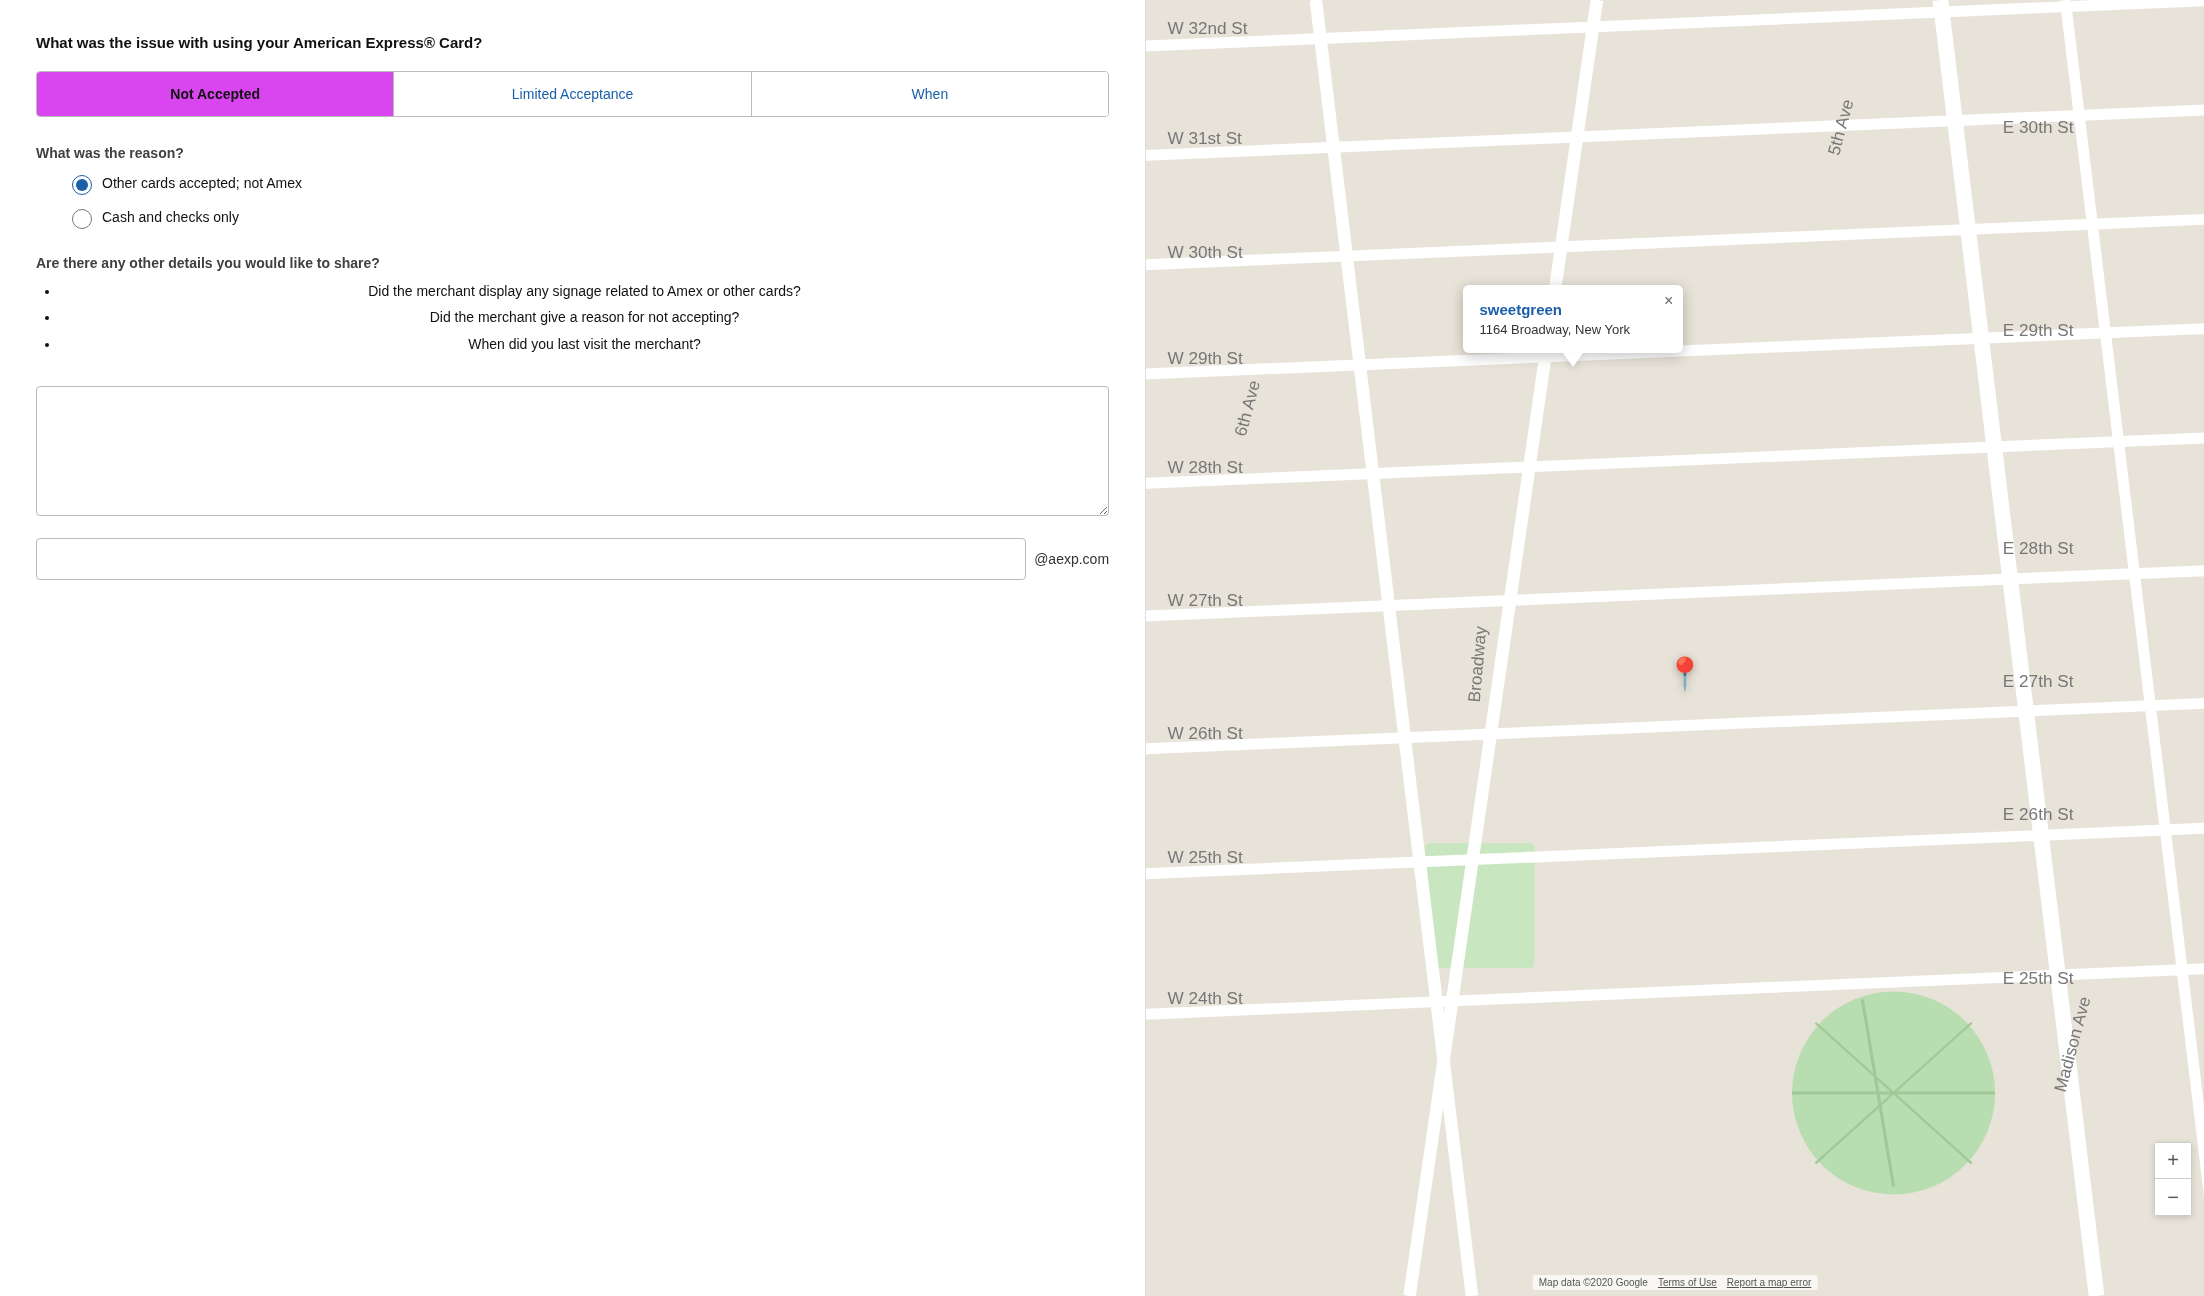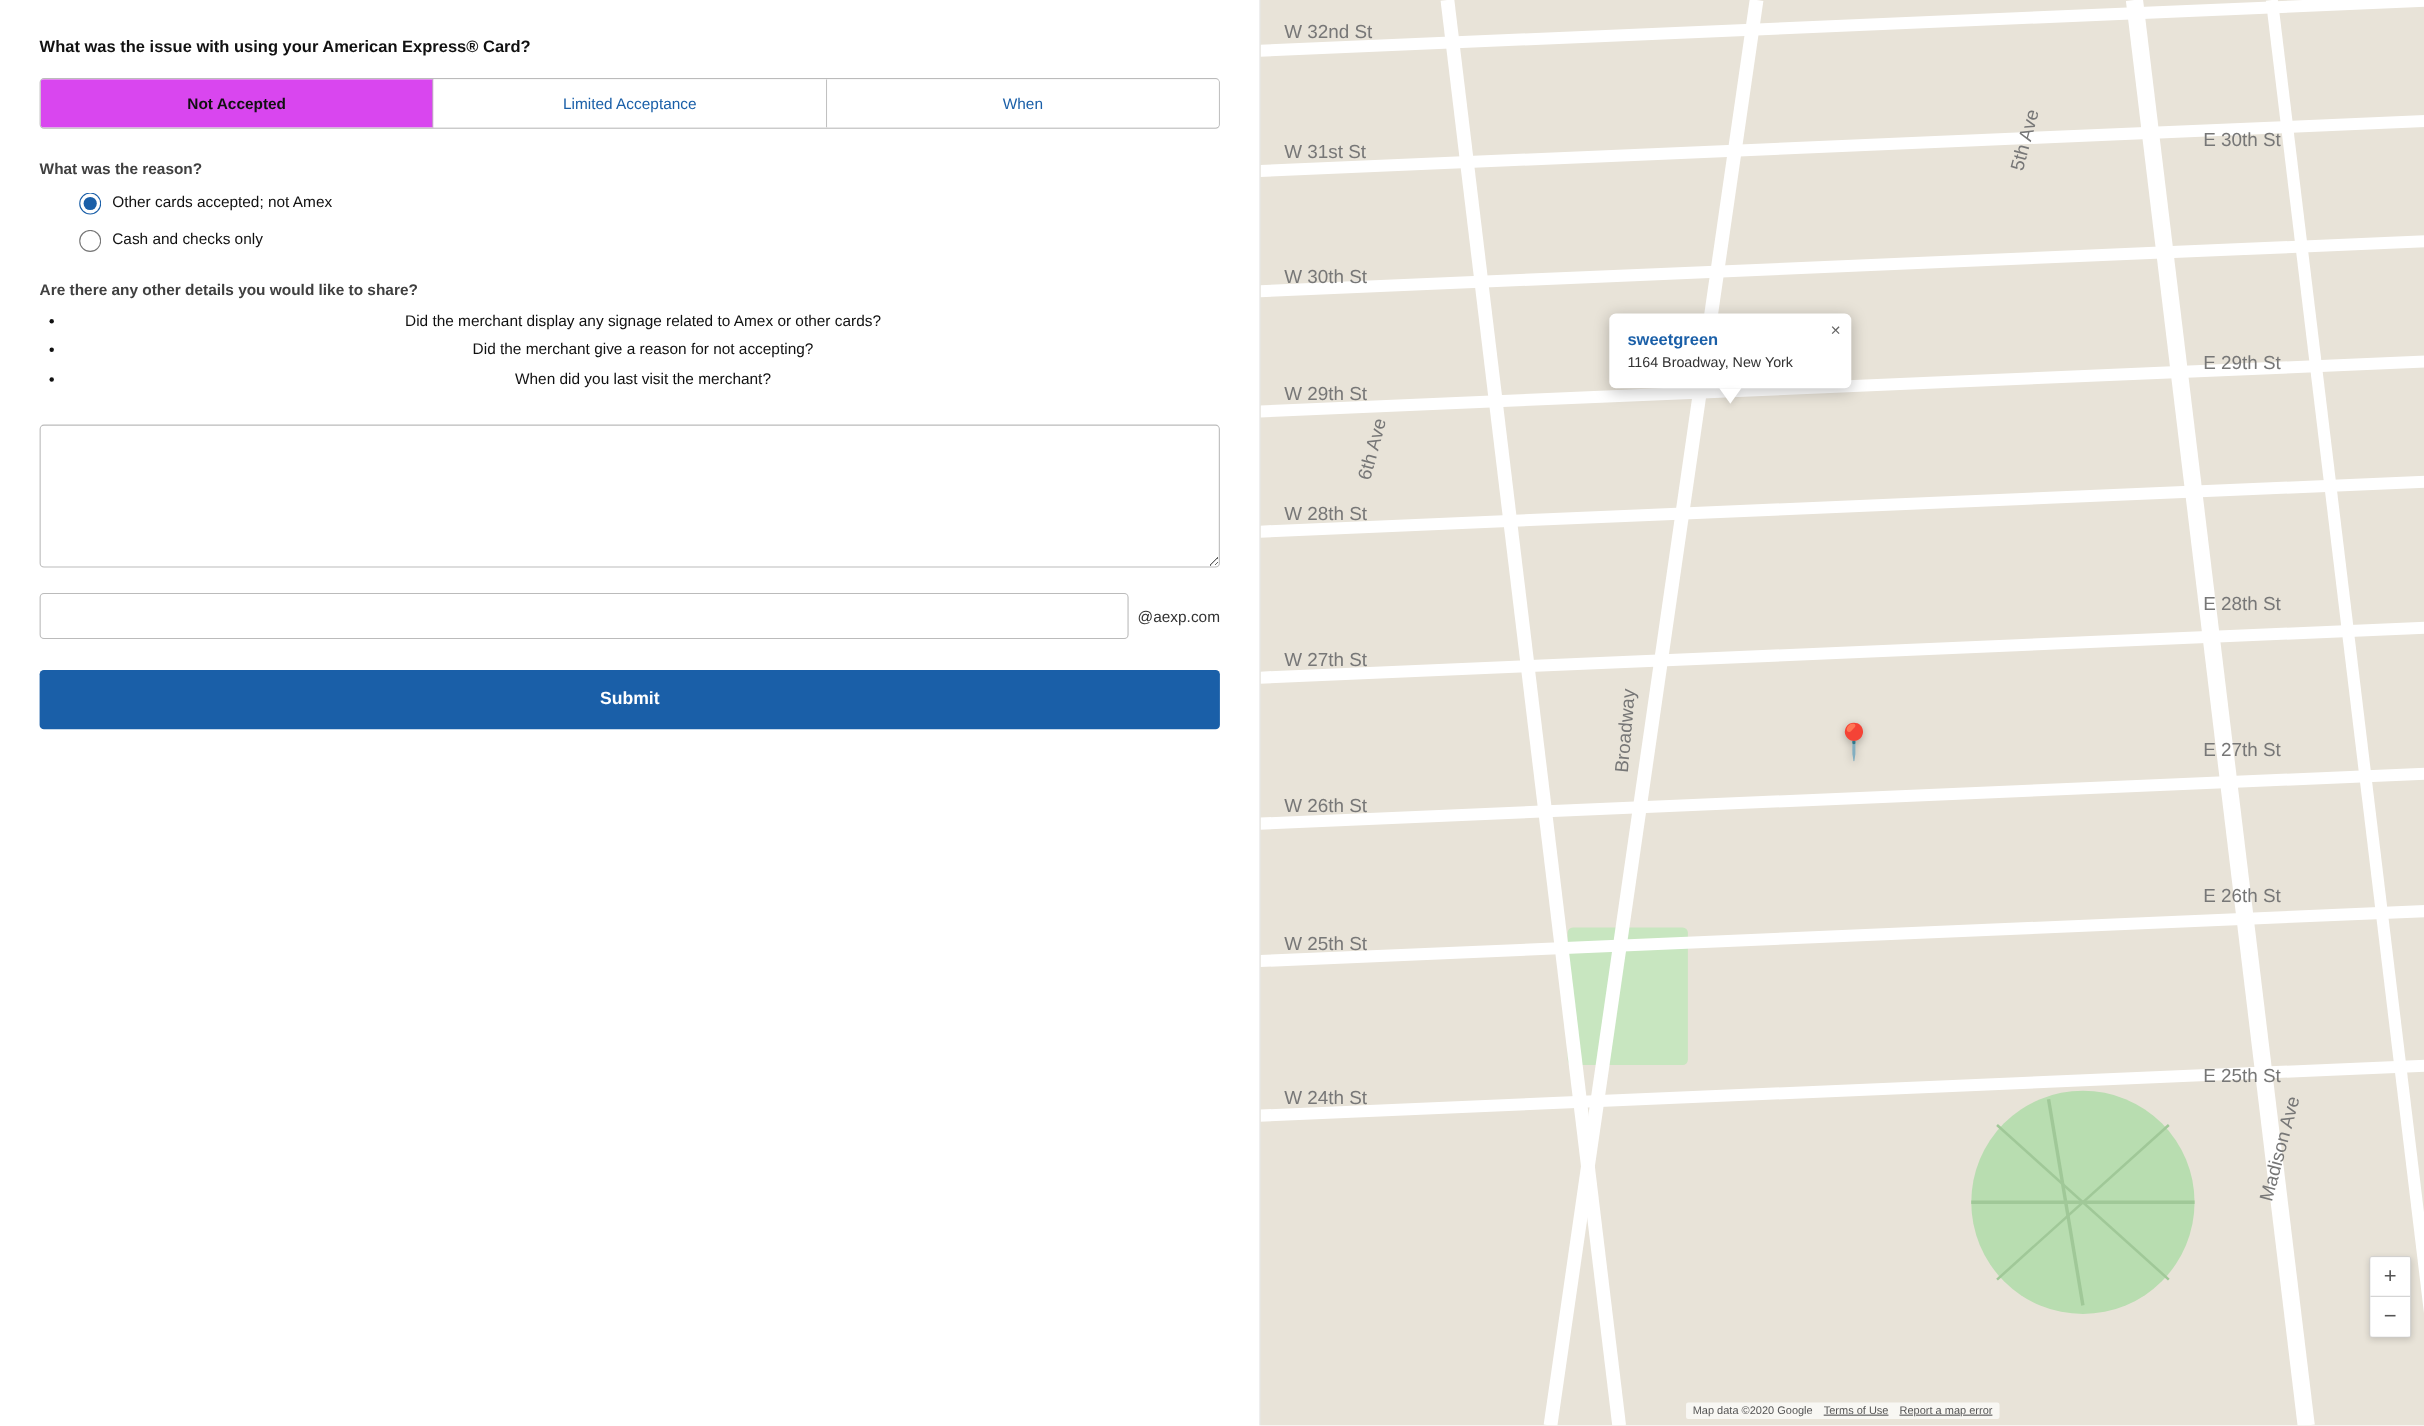"Submit" button.submit-btn { html: <button>Submit</button> -> none }
